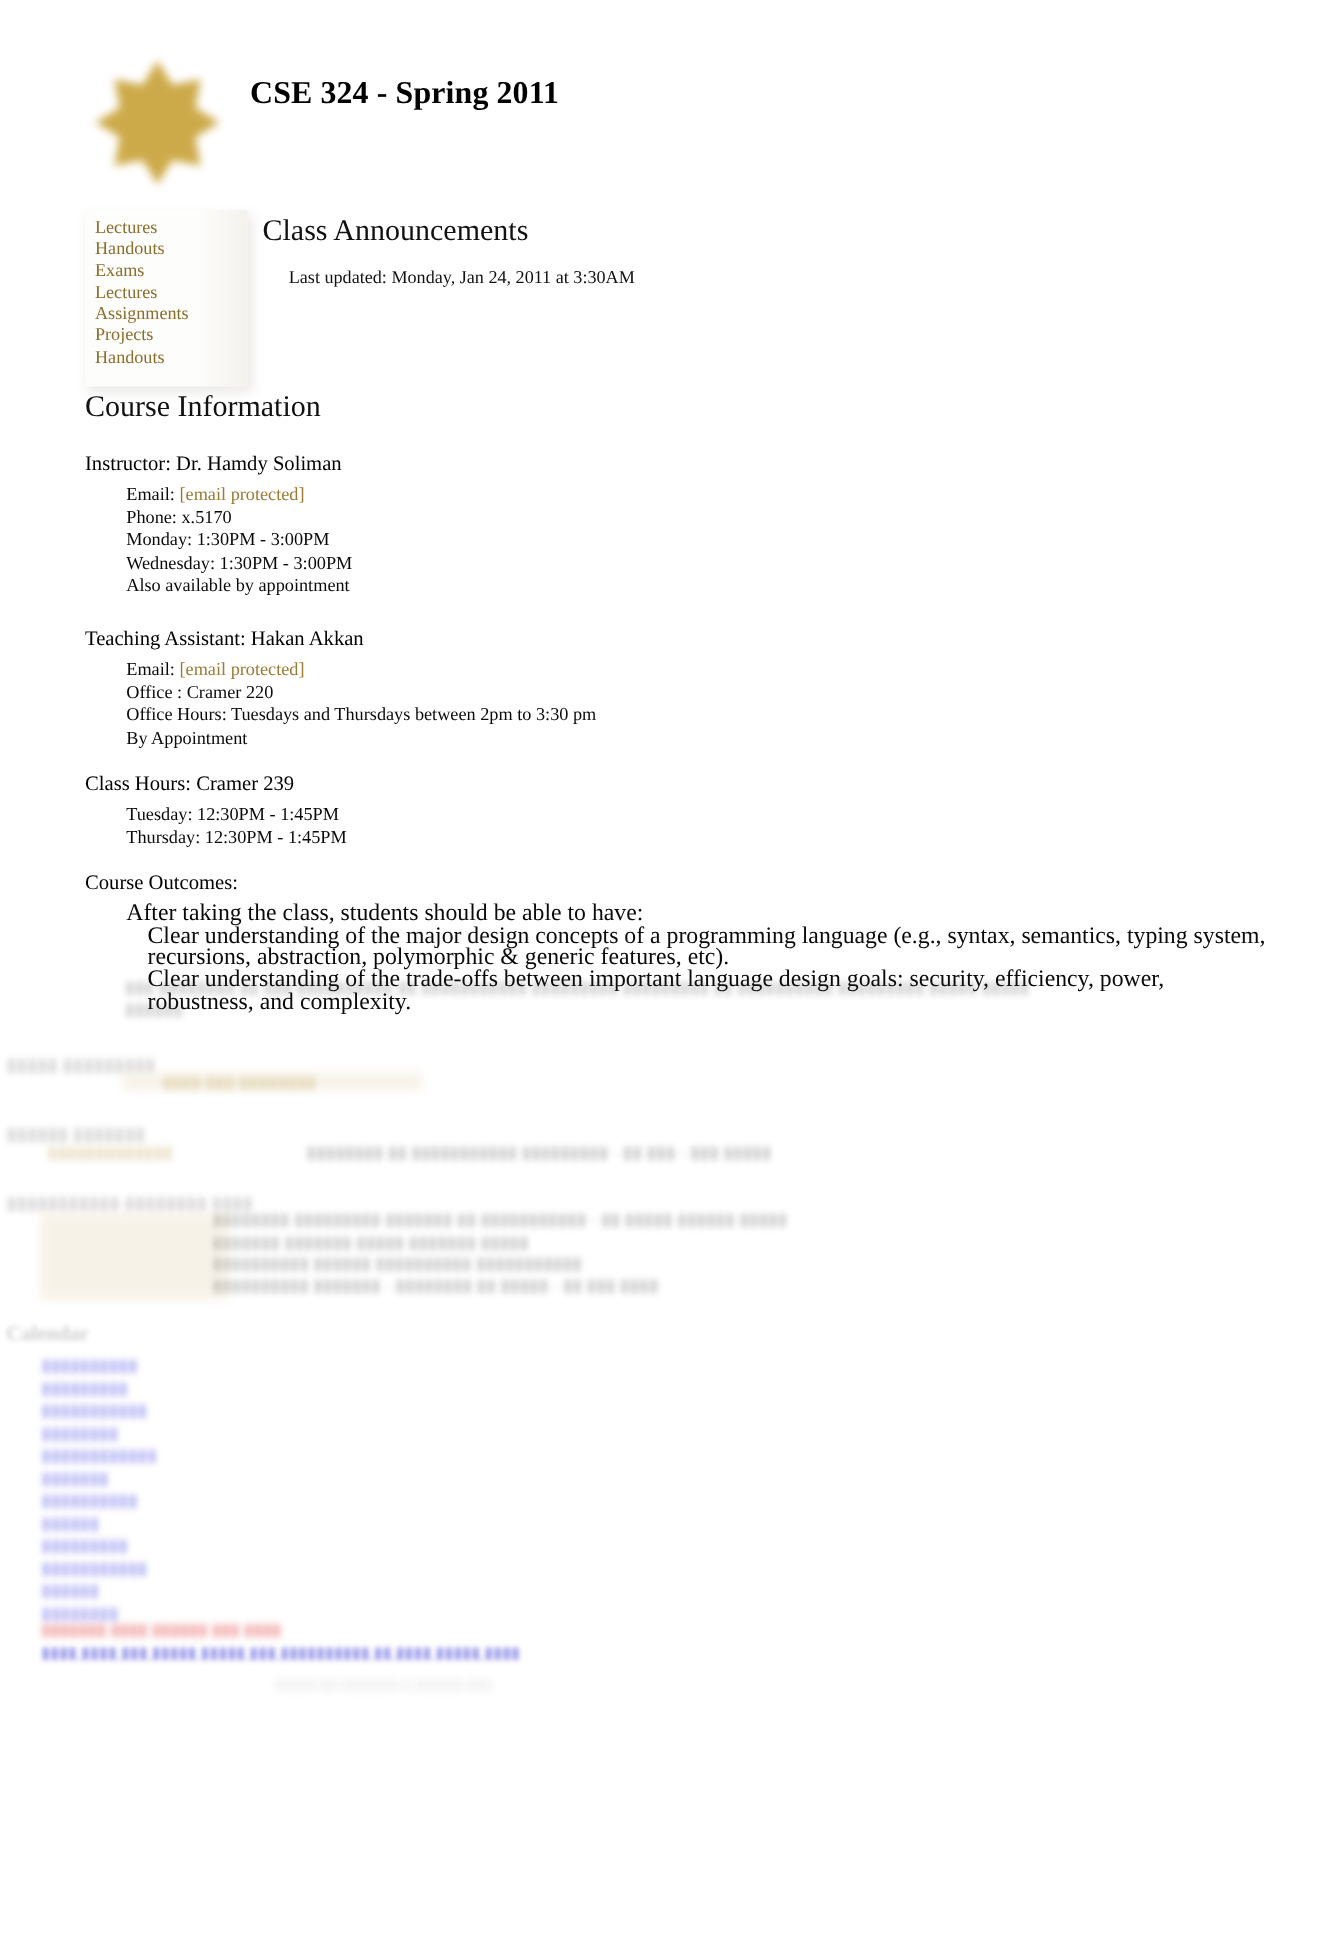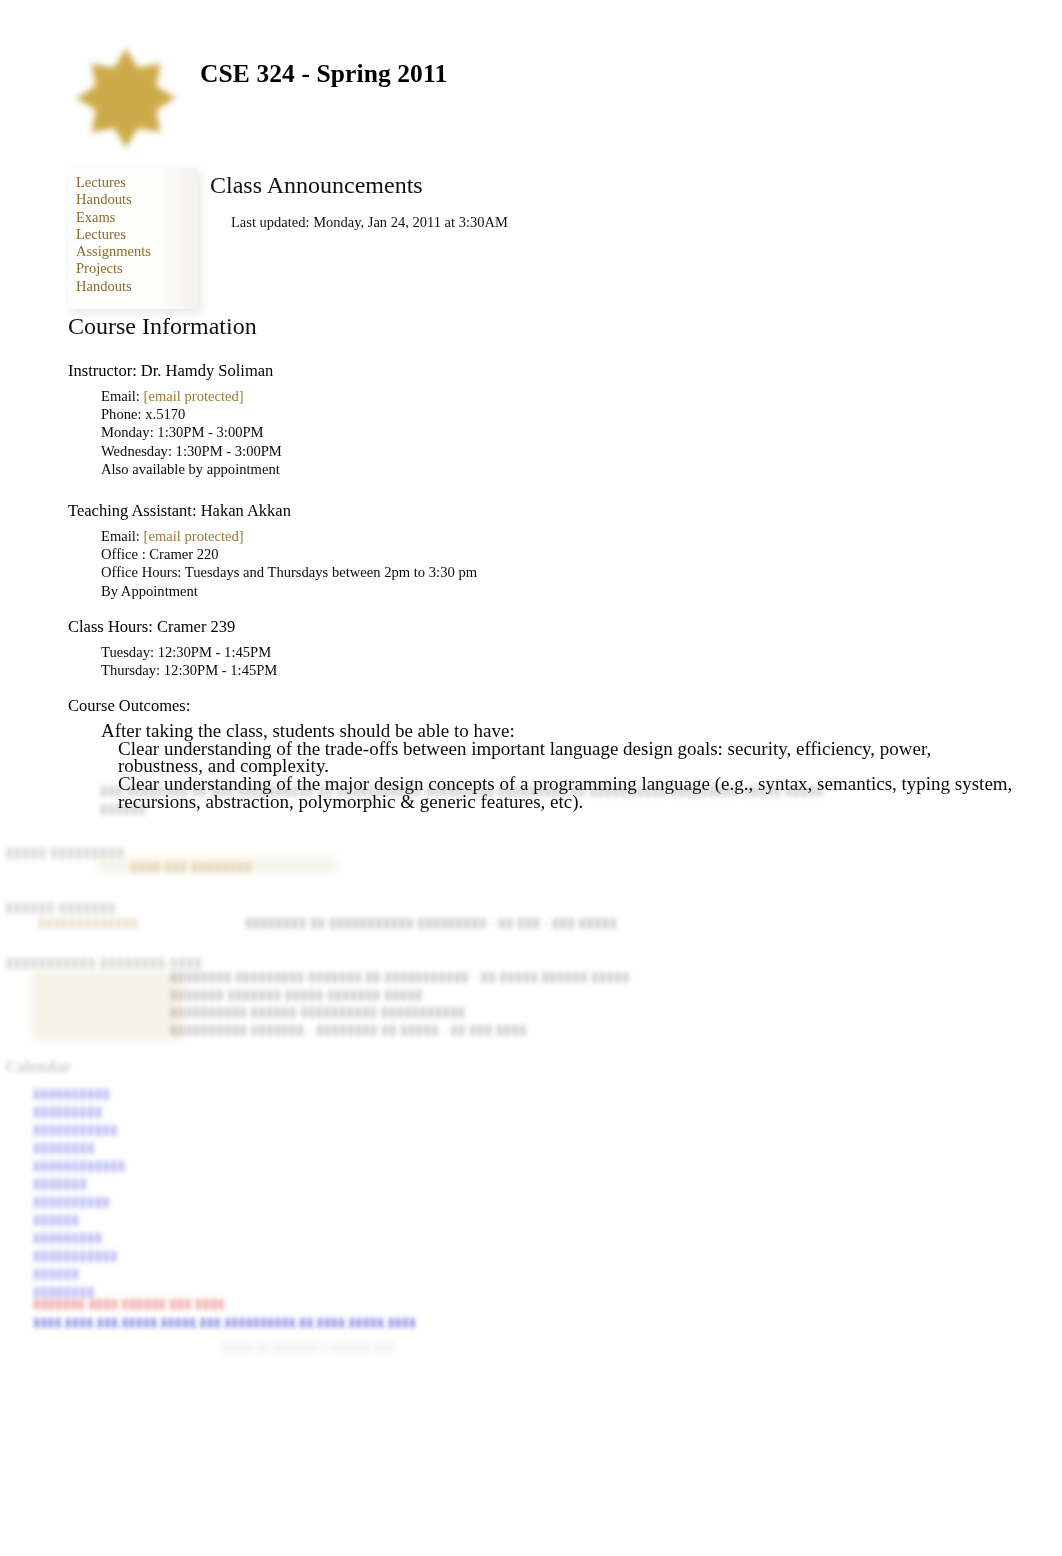"Clear understanding of the trade-offs" li { order: before "Clear understanding of the major" -> after "Clear understanding of the major" }
